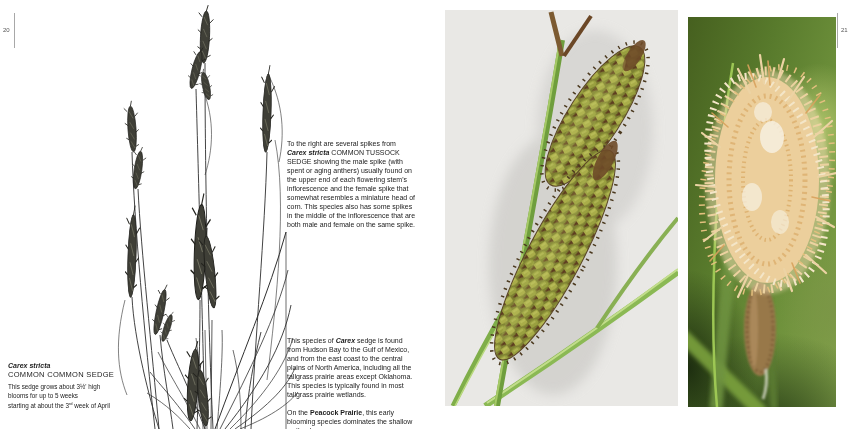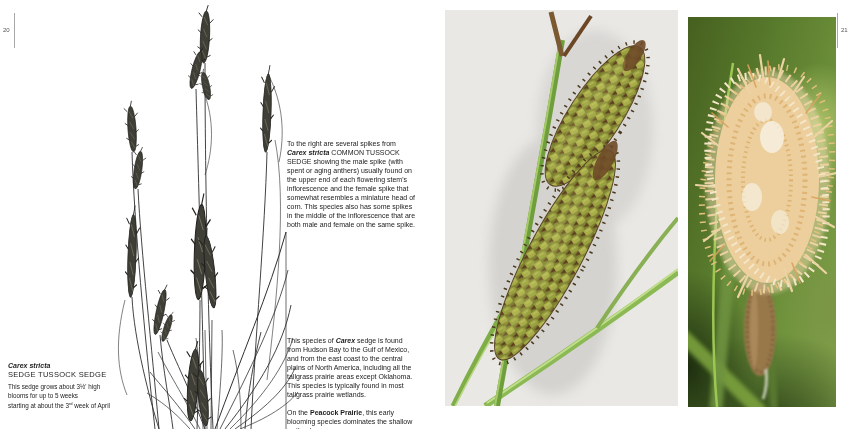"SEDGE TUSSOCK SEDGE" div.common { text: SEDGE TUSSOCK -> COMMON COMMON }
